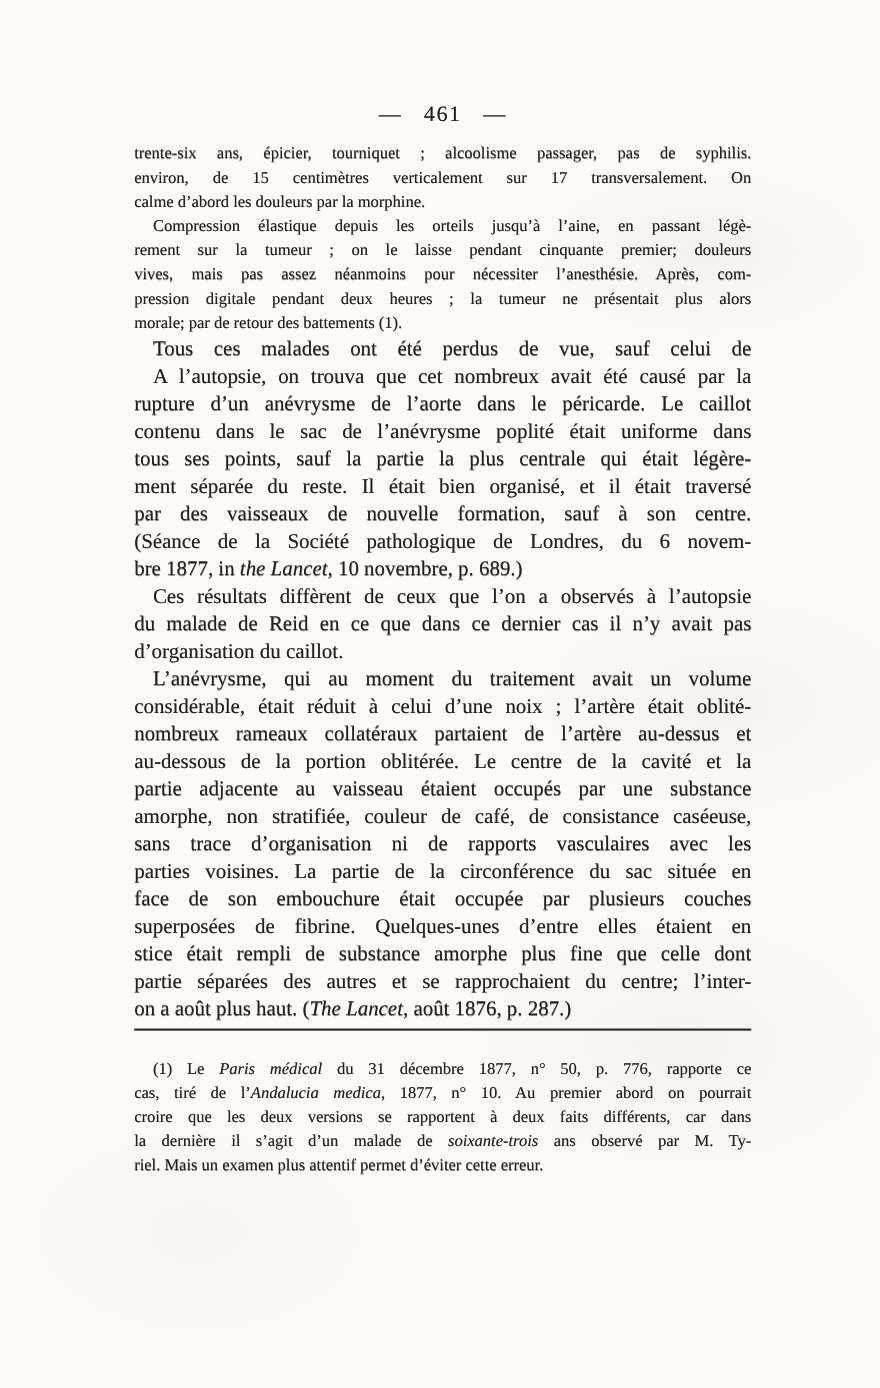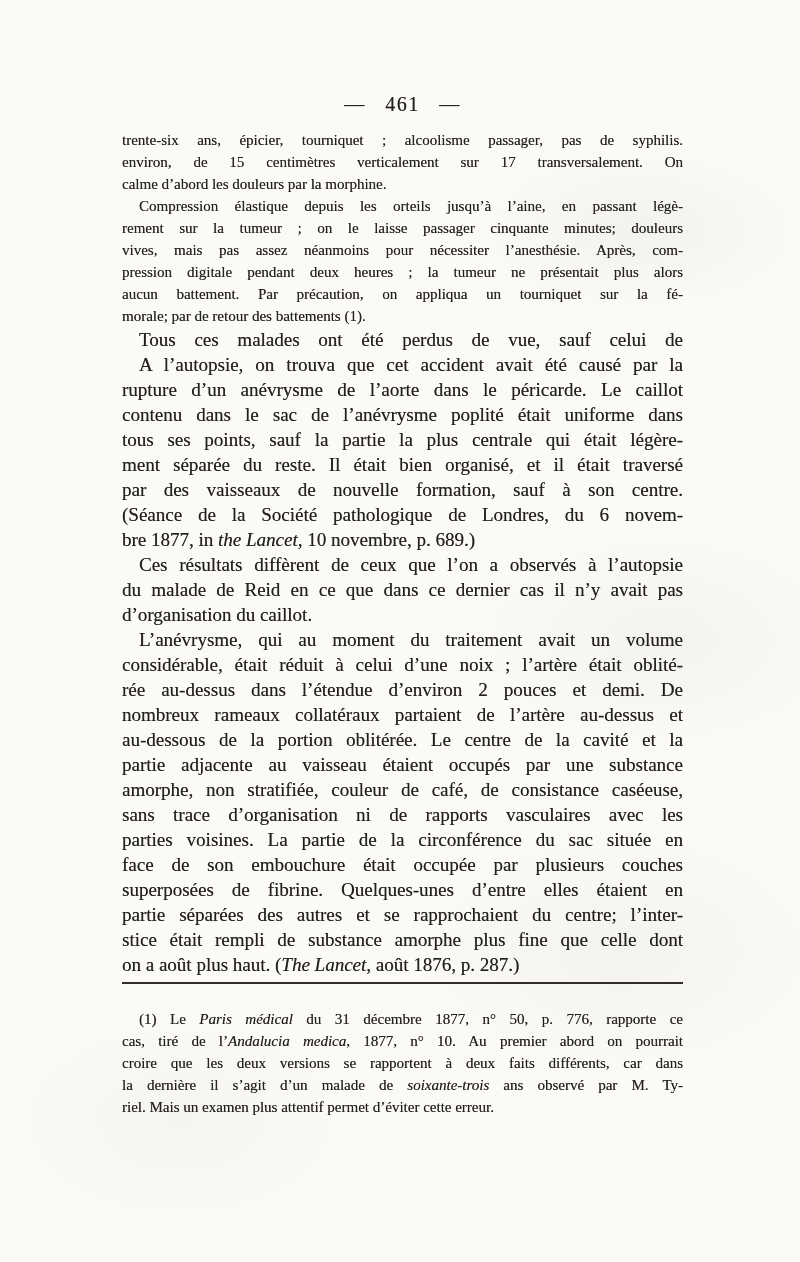"rement sur la tumeur ;" span { text: passager cinquante minutes -> pendant cinquante premier }
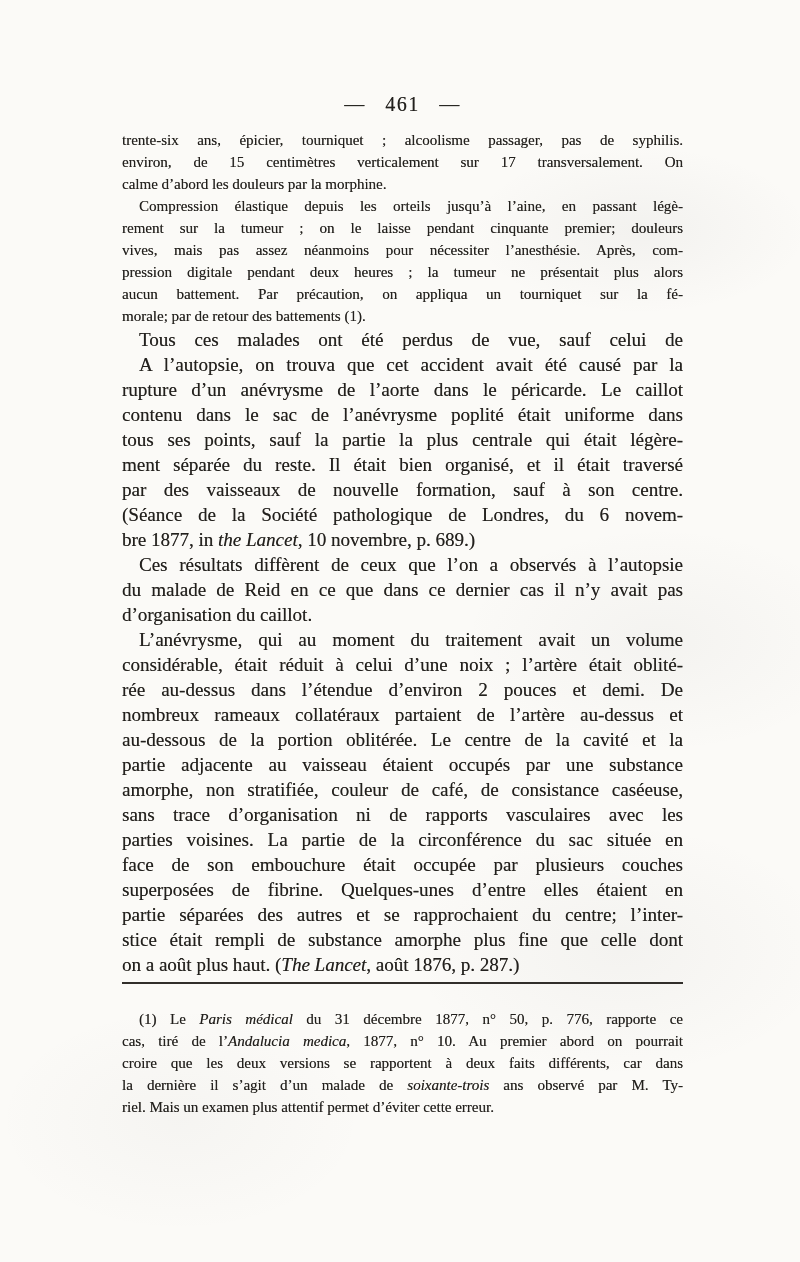"aucun battement. Par précaution, on" div.tline { html: <div><span>aucun battement. Par précaution, on appliqua un tourniquet sur la fé-</span></div> -> none }
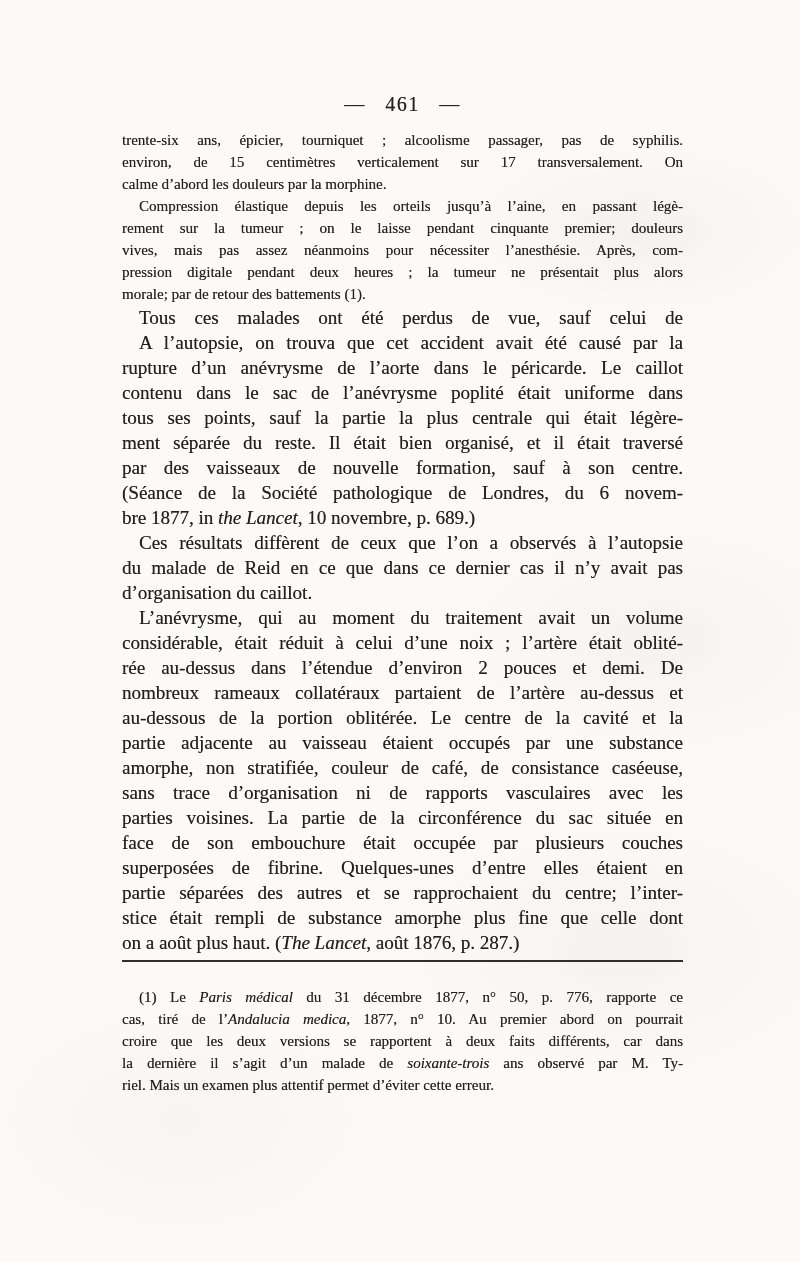"A l’autopsie, on trouva que" span { text: accident -> nombreux }
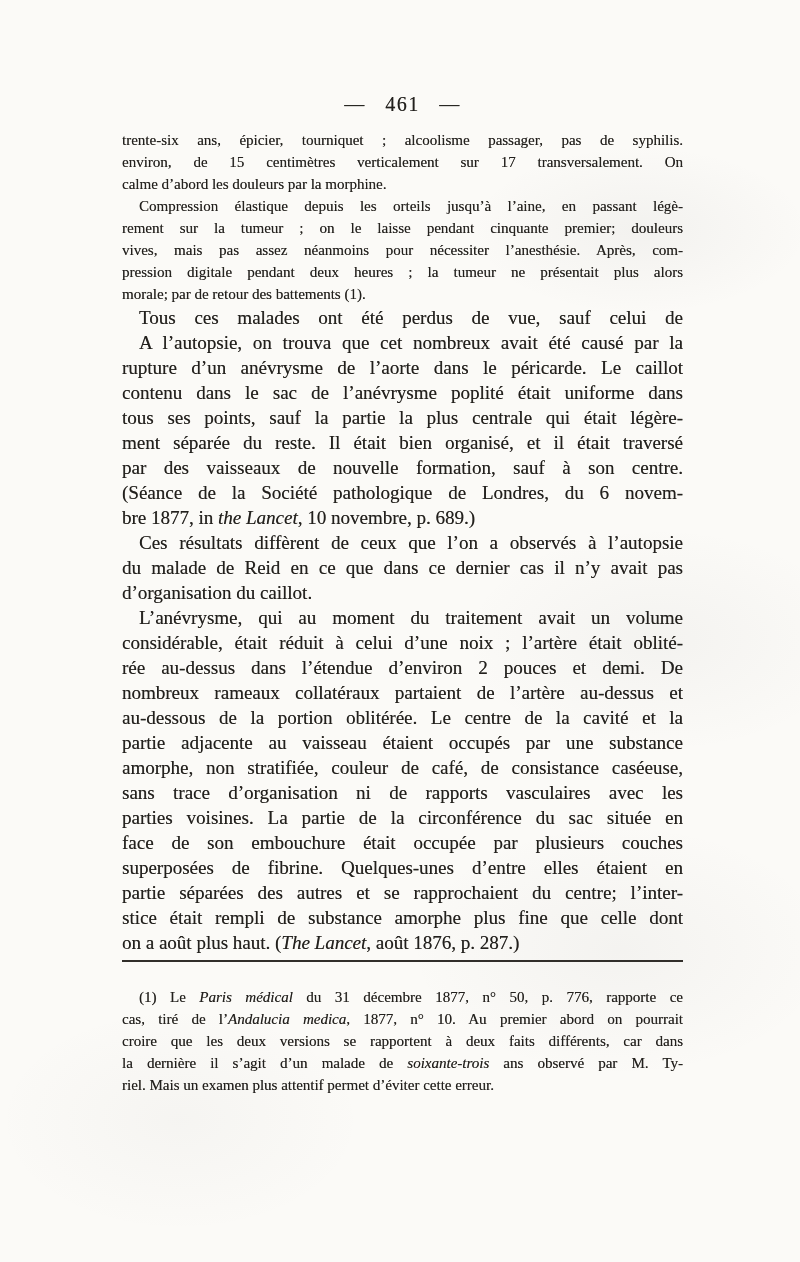"rée au-dessus dans l’étendue d’environ" div.tline { html: <div><span>rée au-dessus dans l’étendue d’environ 2 pouces et demi. De</span></div> -> none }
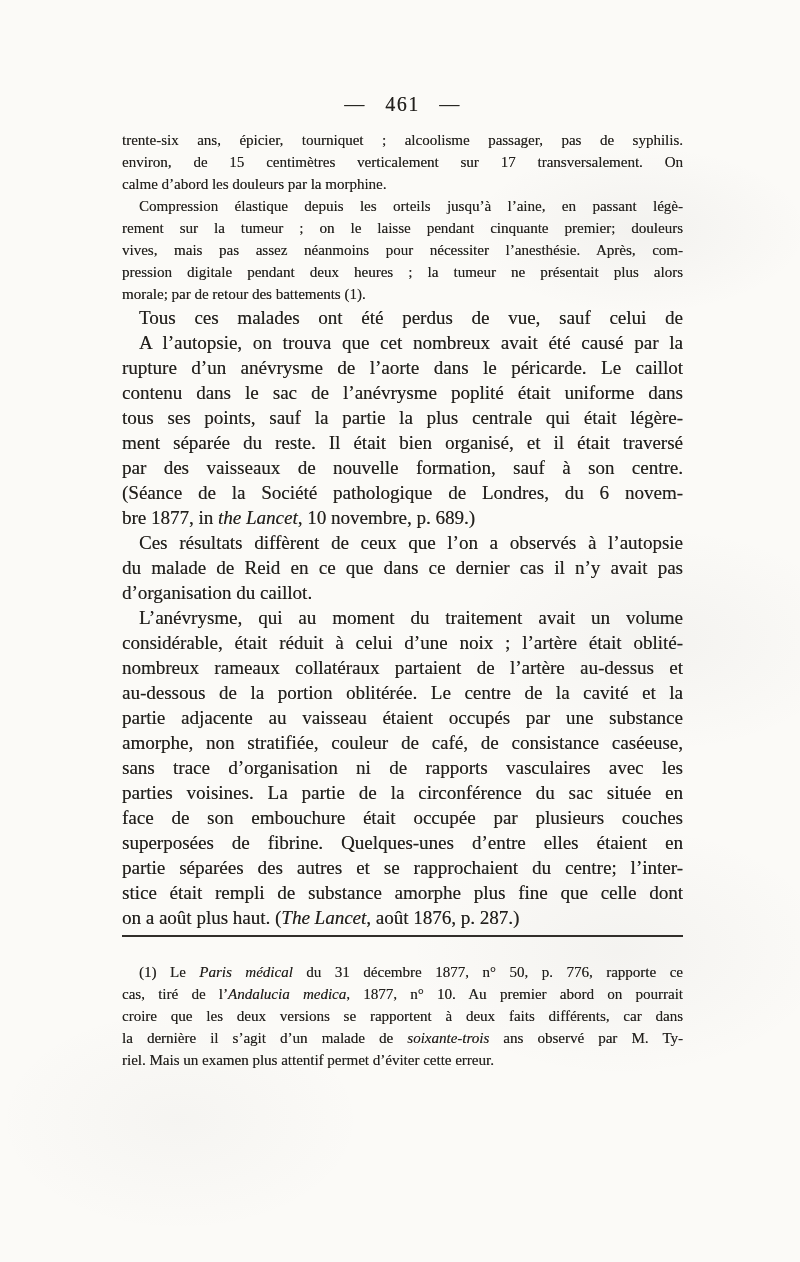"partie séparées des autres et" div.tline { order: before "stice était rempli de substance" -> after "stice était rempli de substance" }
